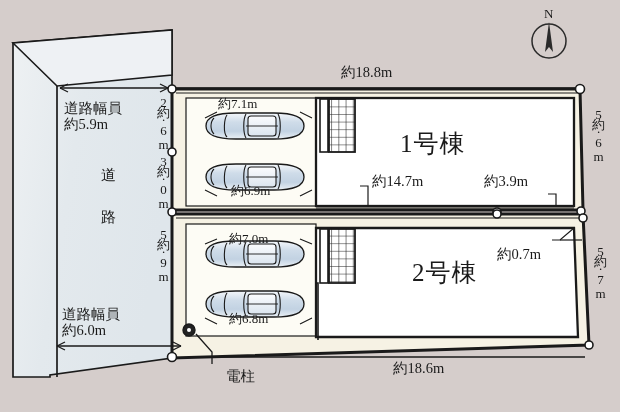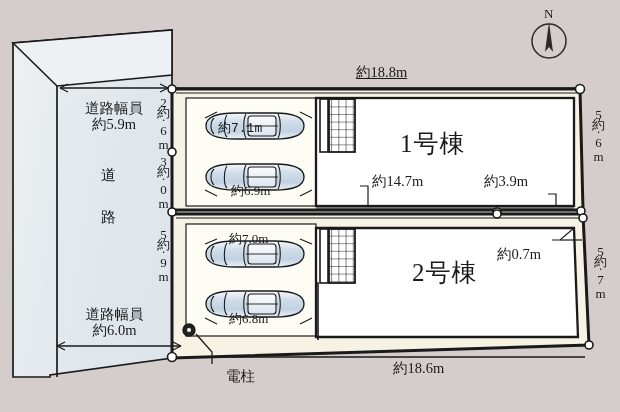"約18.8m" div.lbl { left: 356px -> 341px; text-decoration: underline -> none }
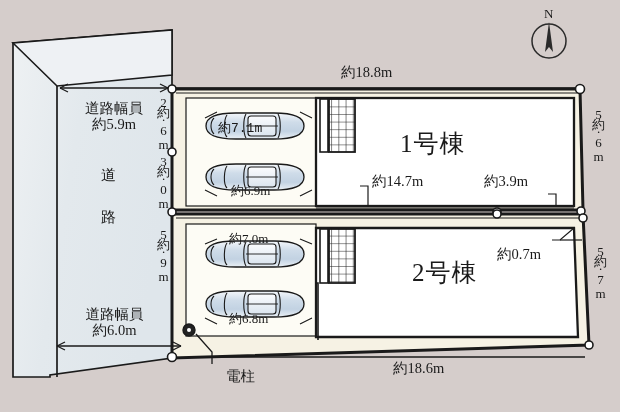"道路幅員" .road-w { text-align: center -> left }
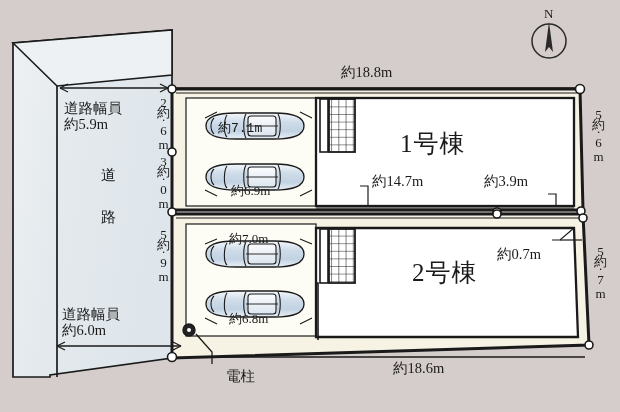"約7.1m" div.lbl { font-family: Liberation Mono, monospace -> none; top: 122px -> 97px }
